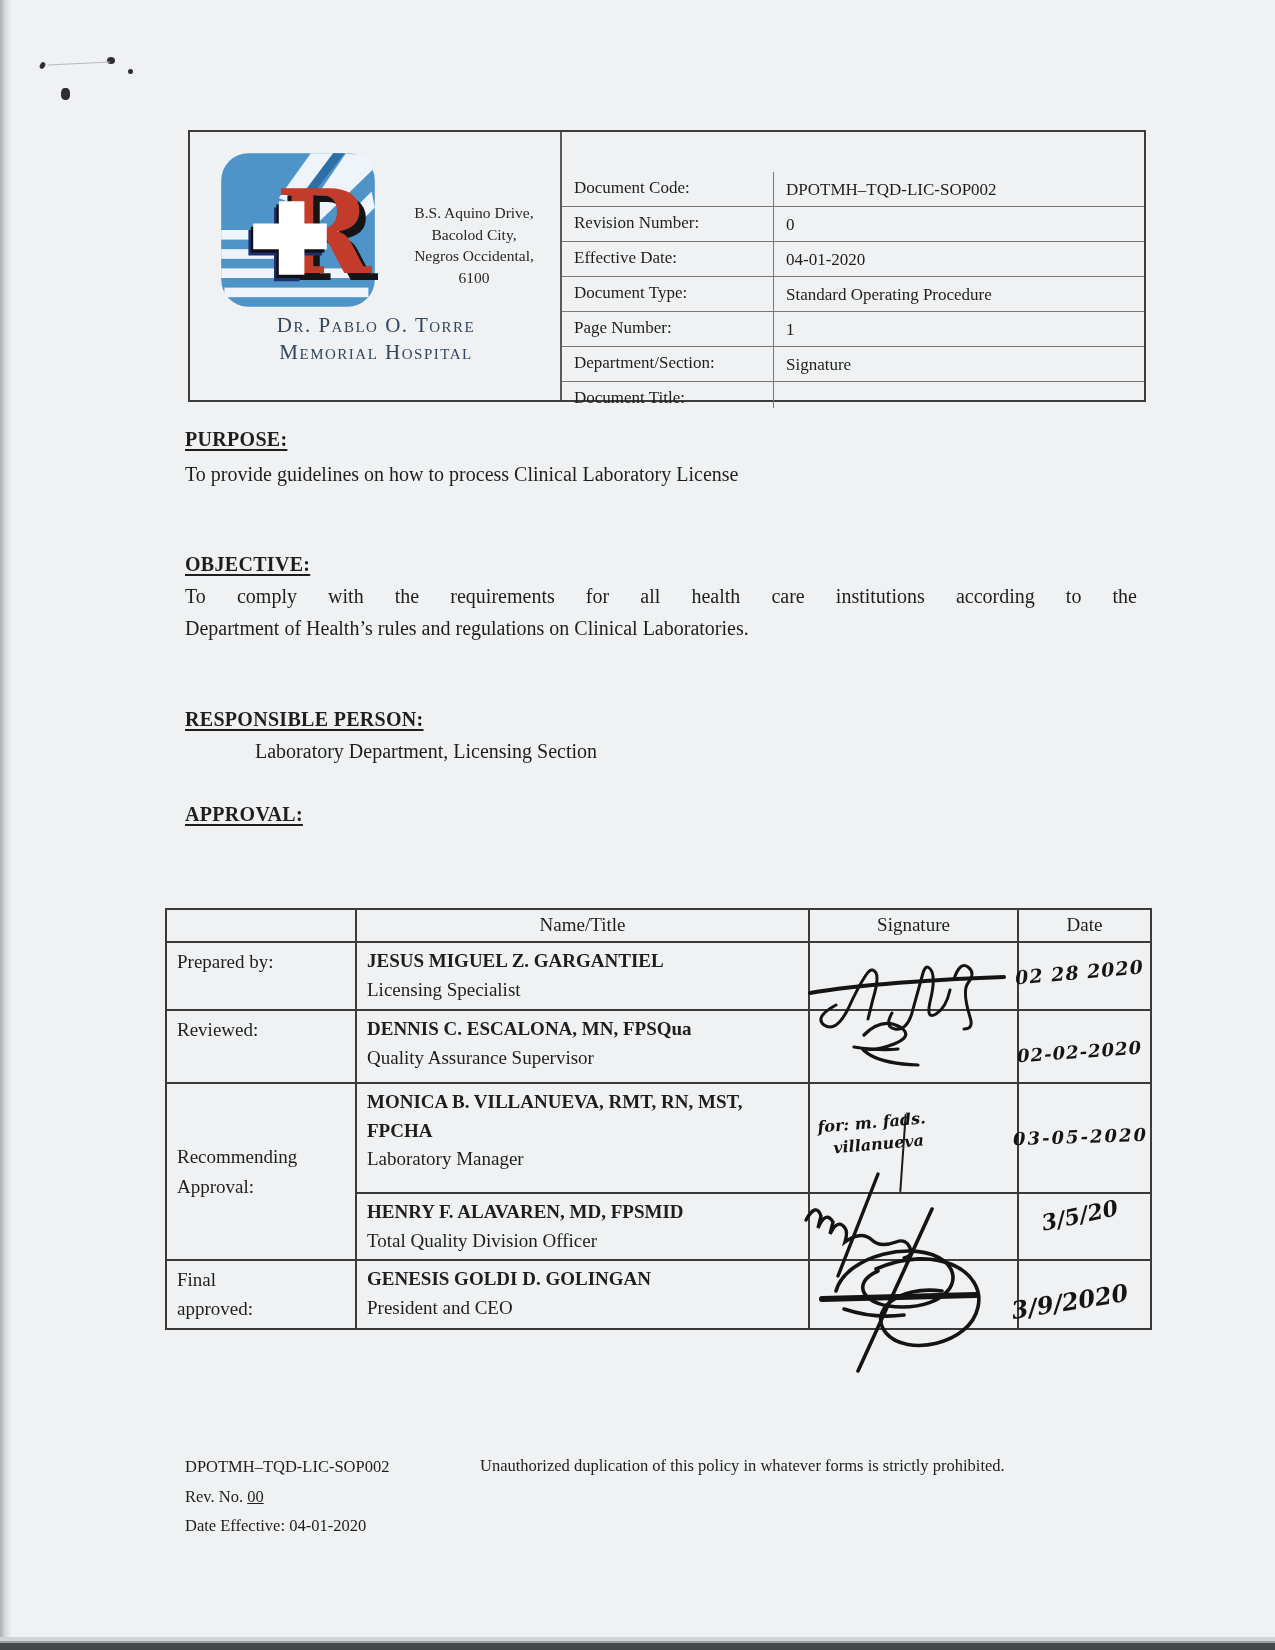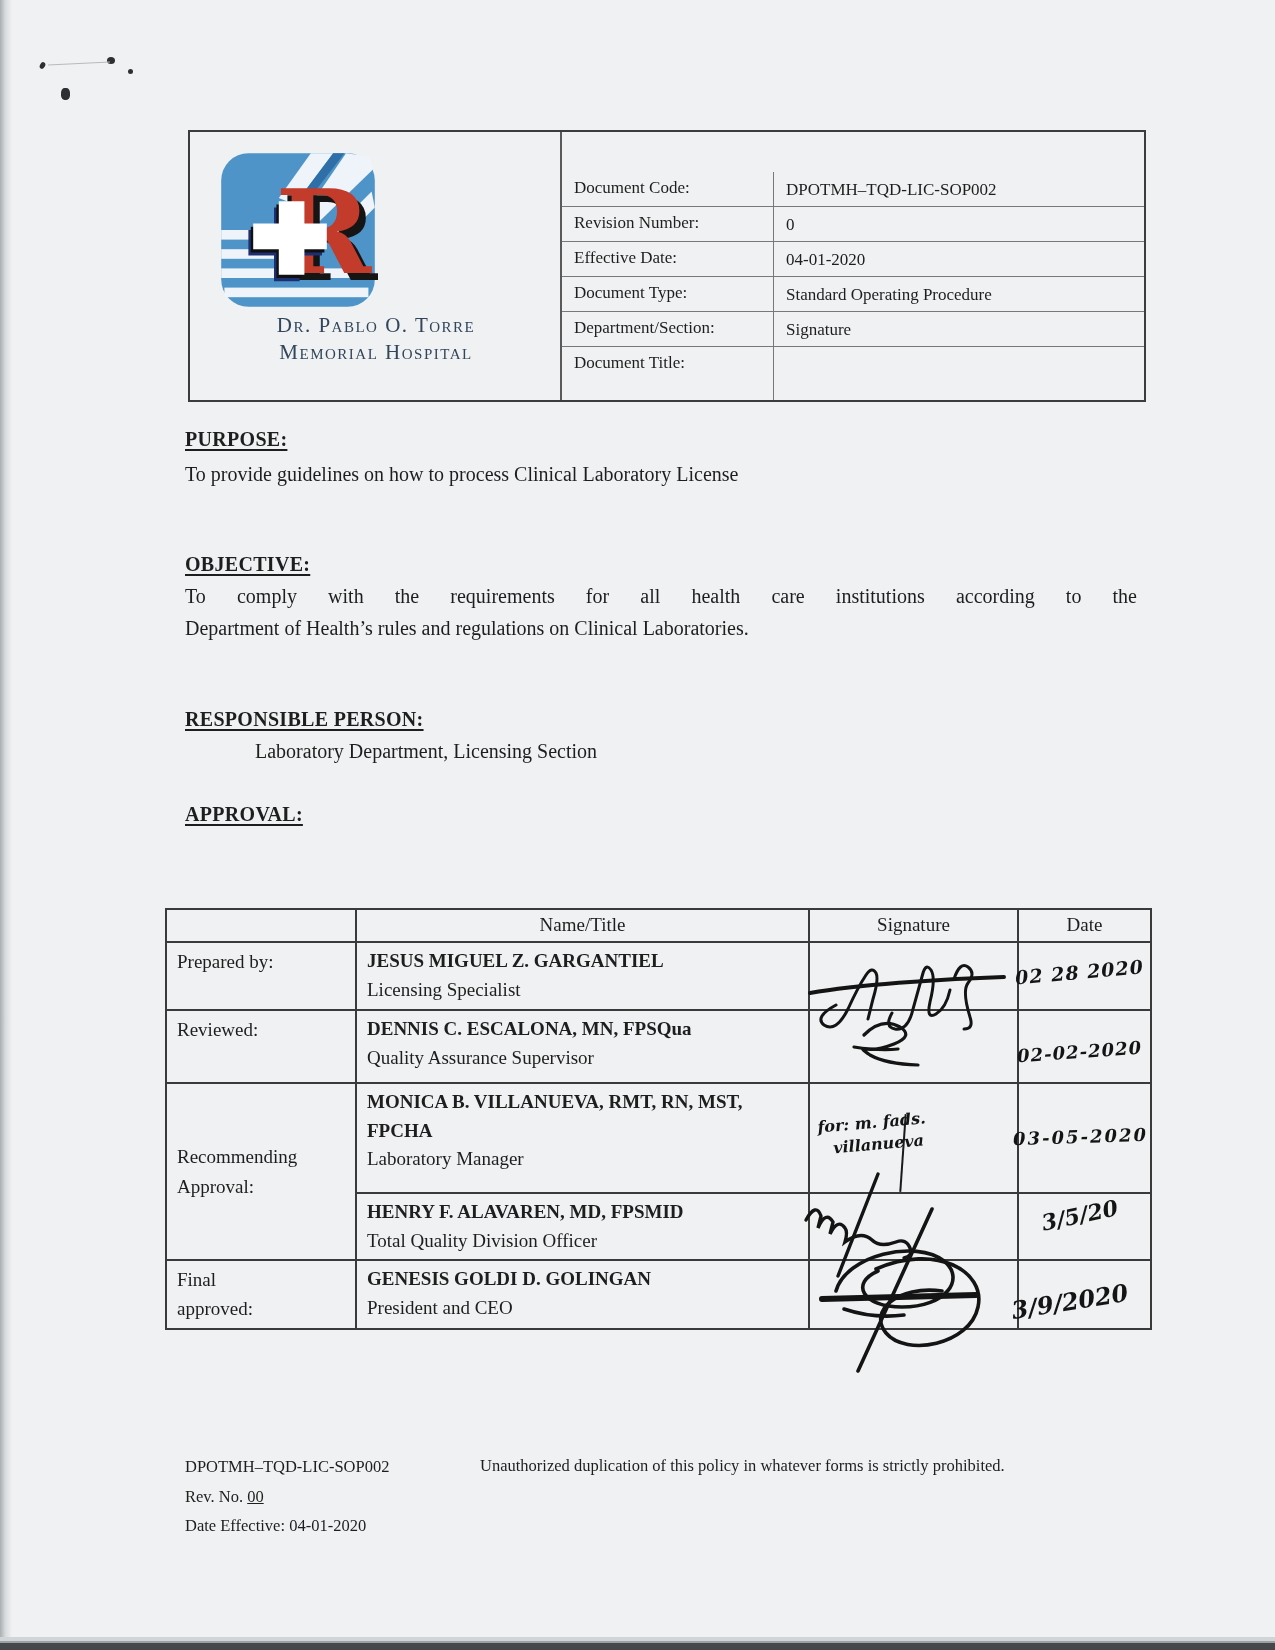"B.S. Aquino Drive," div.addr { html: none -> <div> <div>B.S. Aquino Drive,</div> <div>Bacolod City,</div> <div>Negros Occidental,</div> <div>6100</div> </div> }
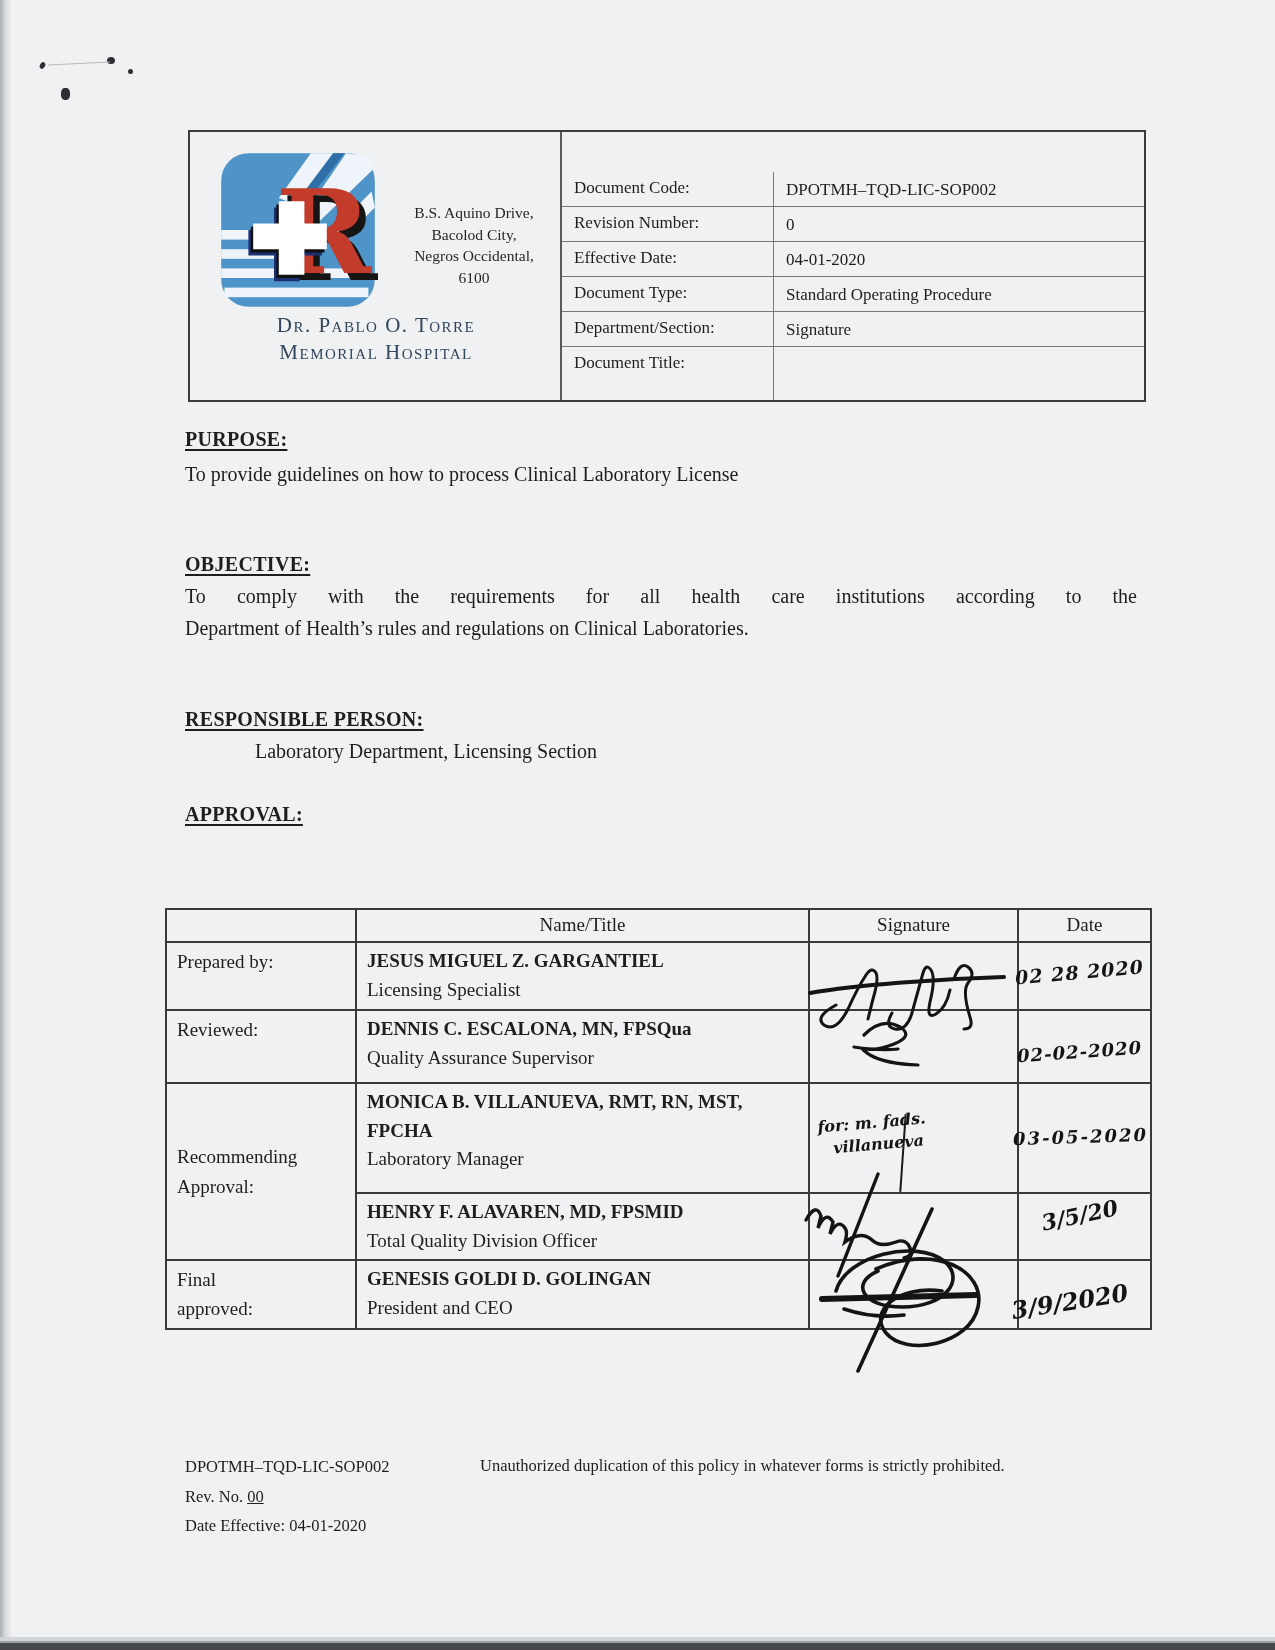"Page Number:" div.ht-row { html: none -> <div> <div>Page Number:</div> <div>1</div> </div> }
